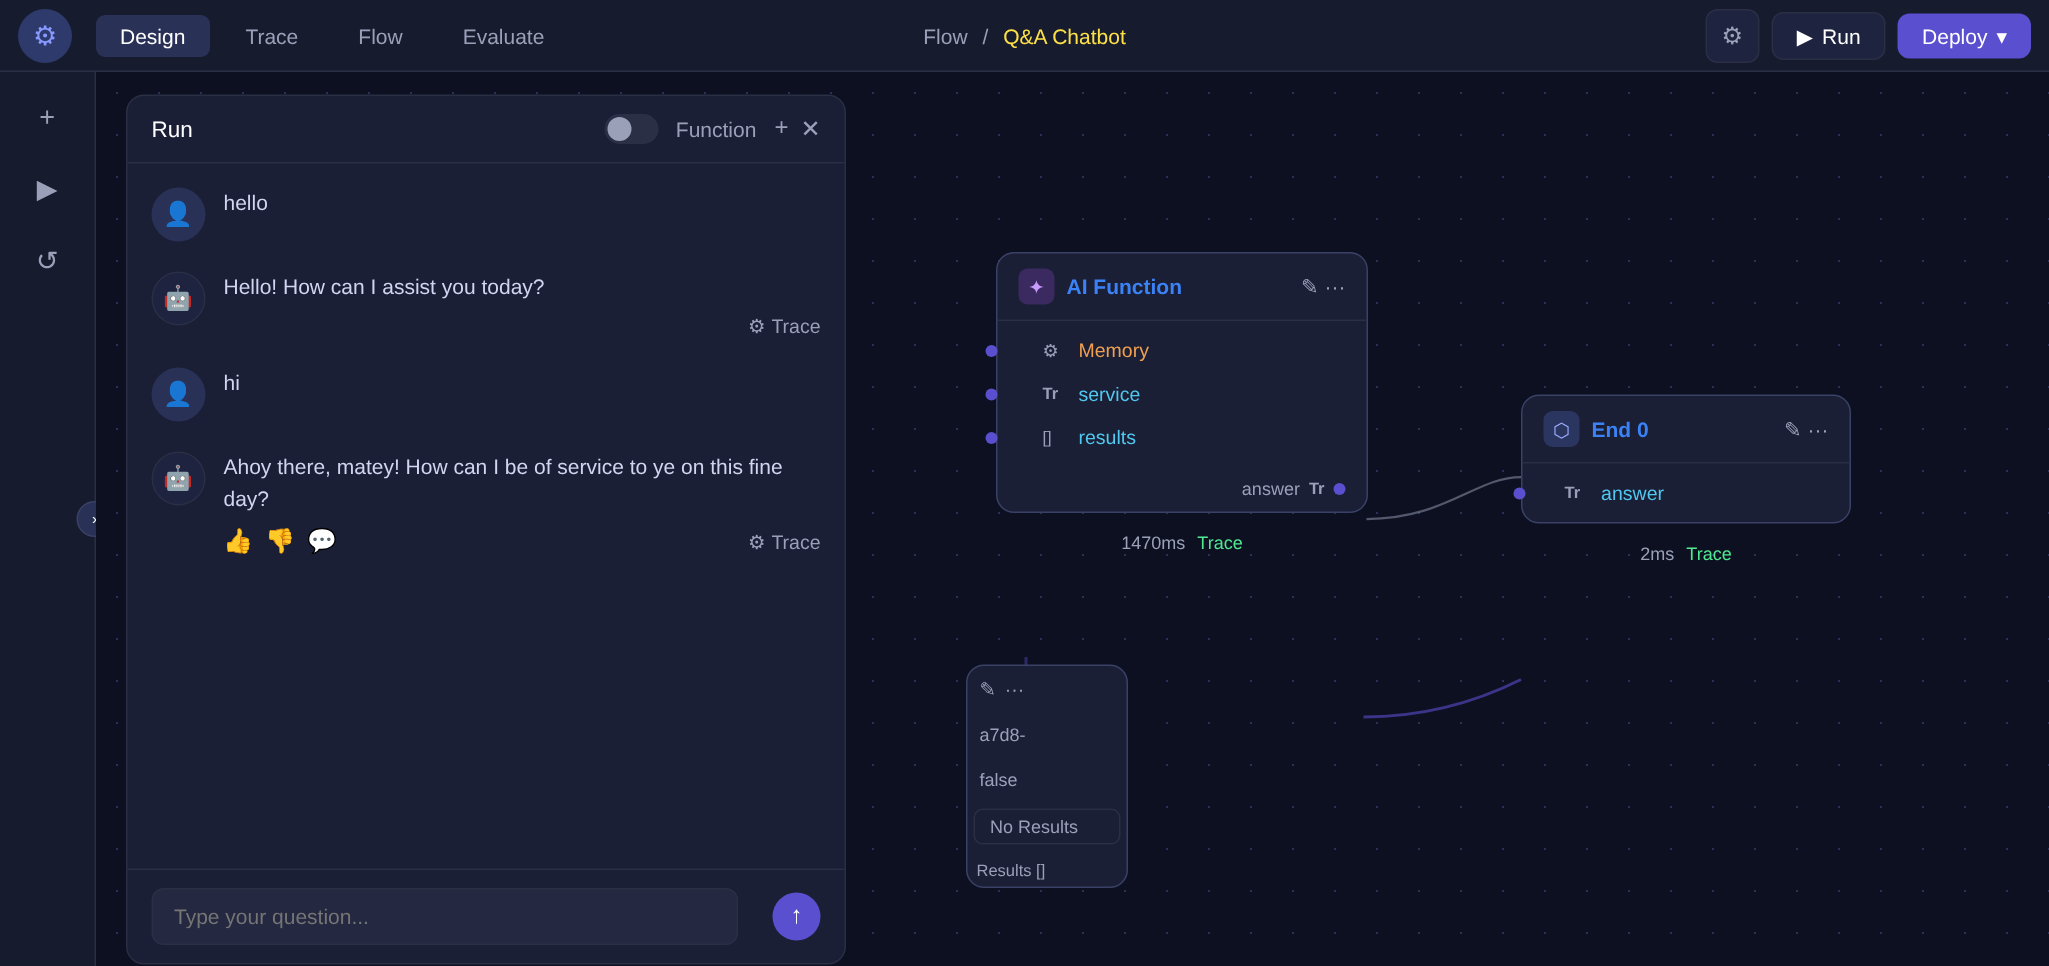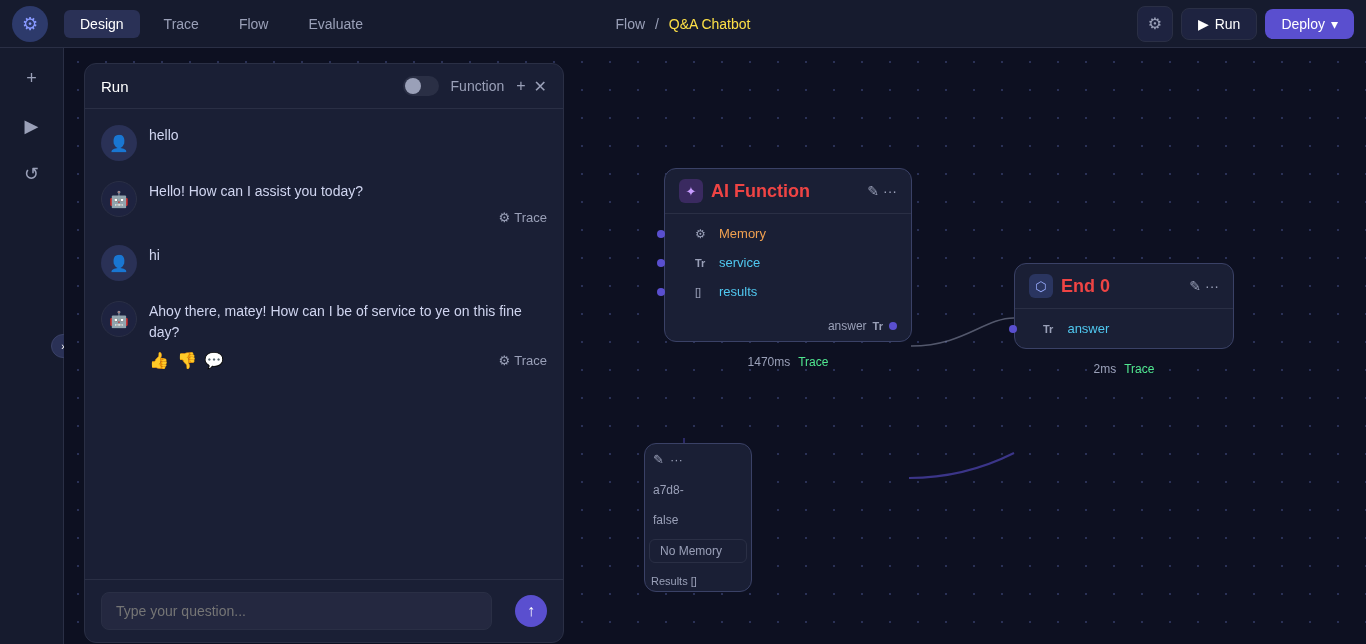"AI Function" .node-title { color: #ef4444 -> #3b82f6; font-size: 18px -> 14px }
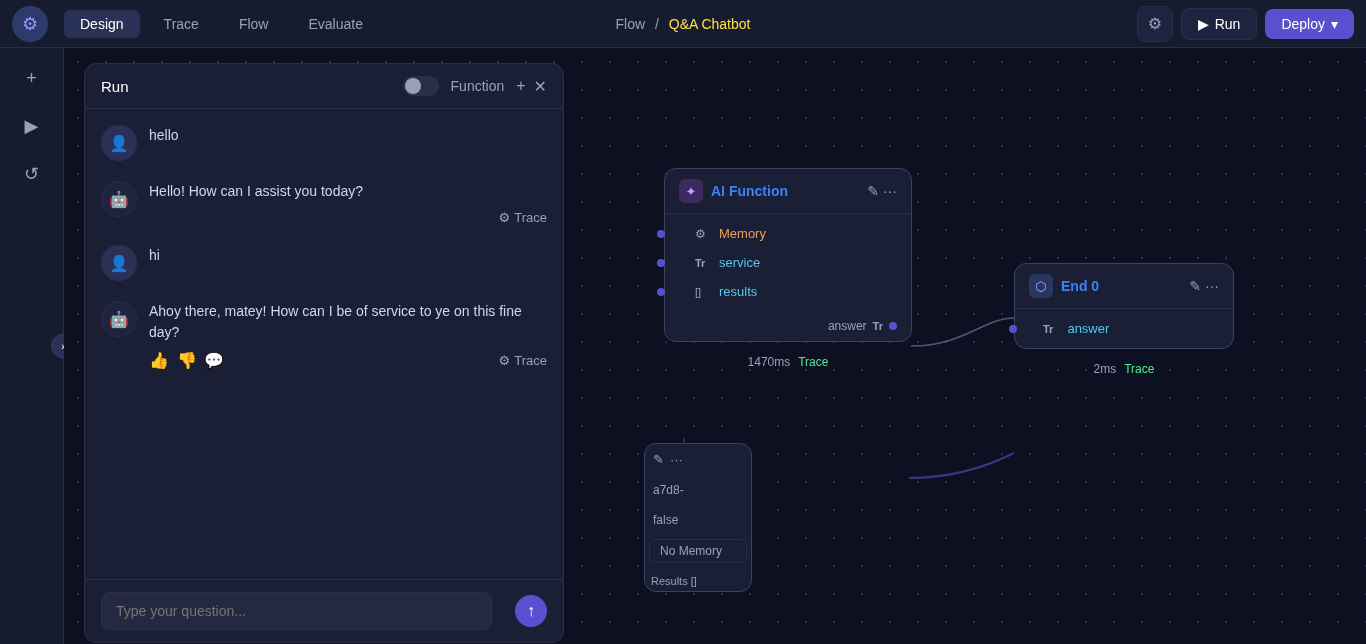"No Memory" span { text: Memory -> Results }
